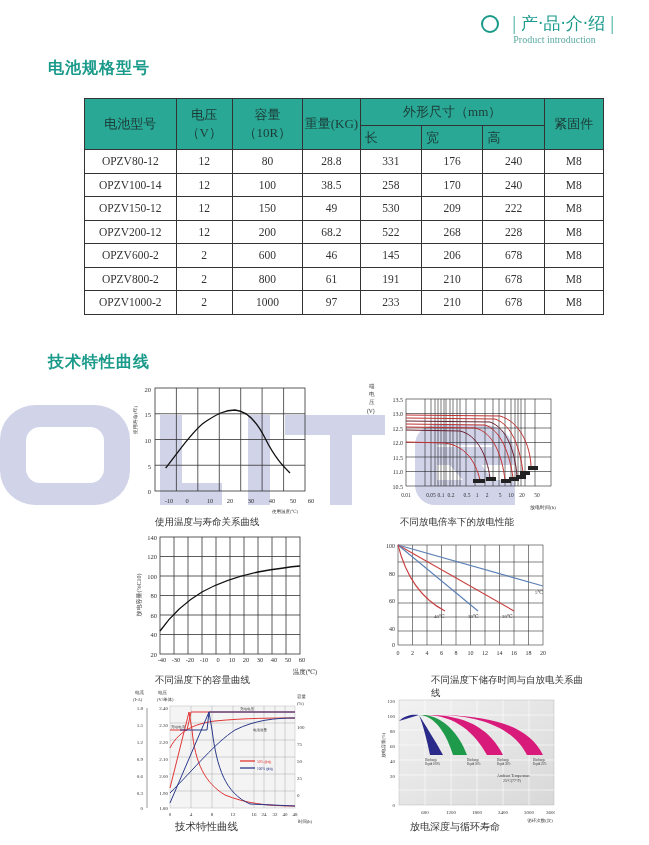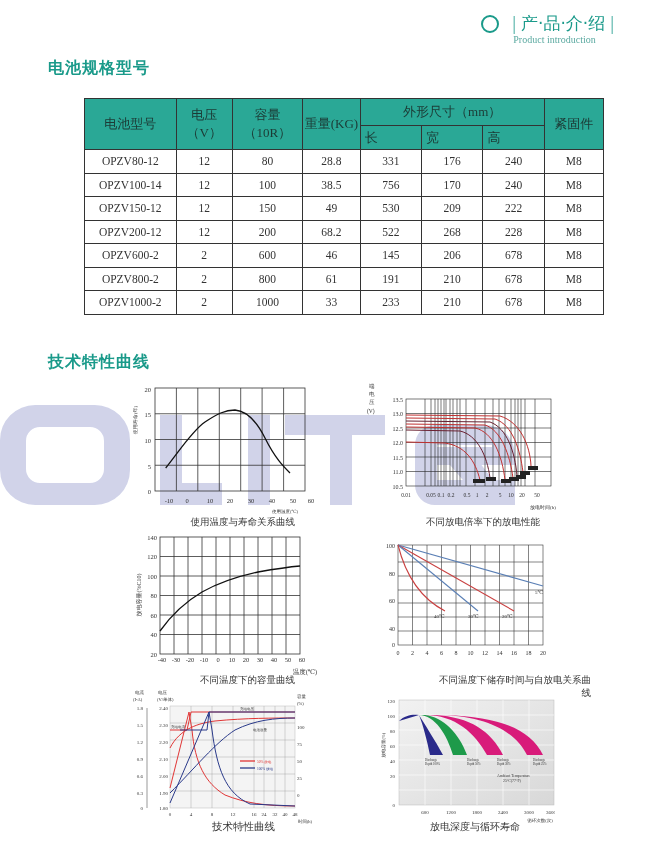"756" td { text: 756 -> 258 }
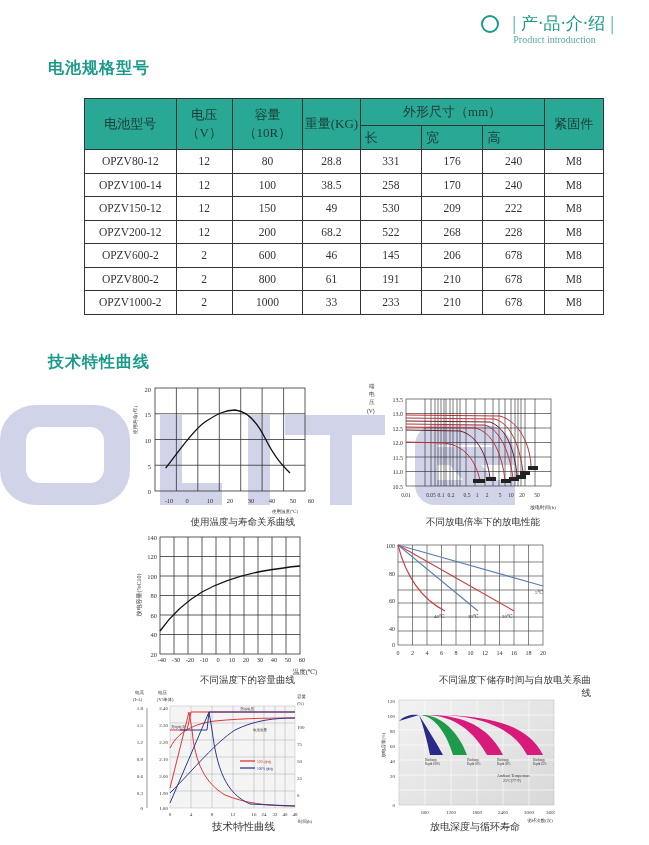"33" td { text: 33 -> 97 }
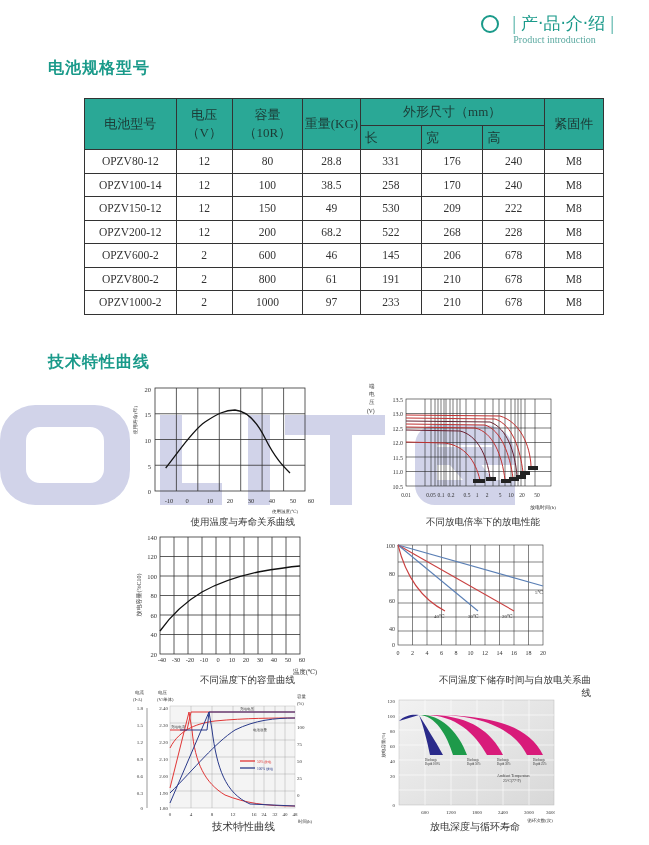"使用温度与寿命关系曲线" .caption { text-align: right -> left }
